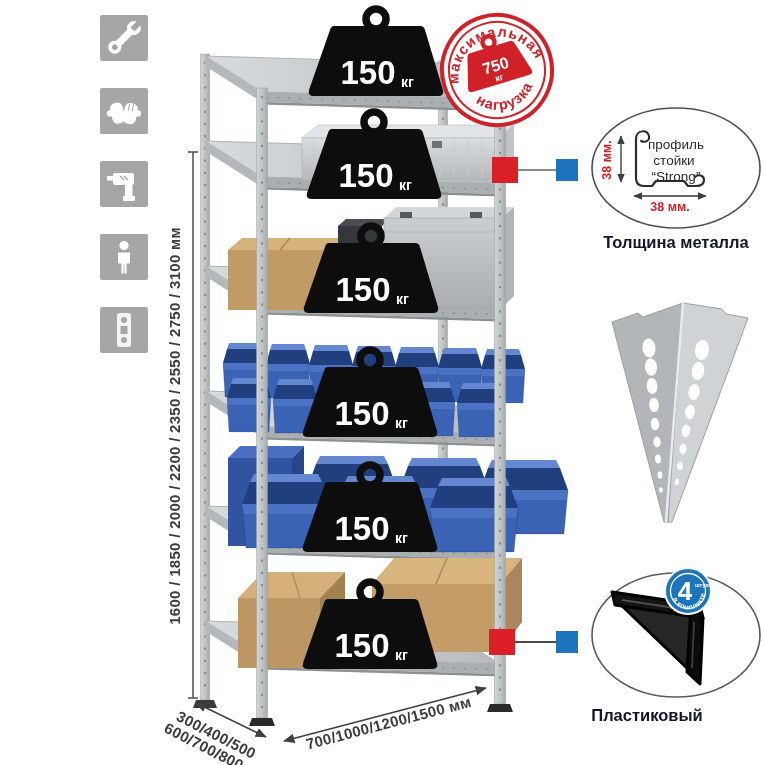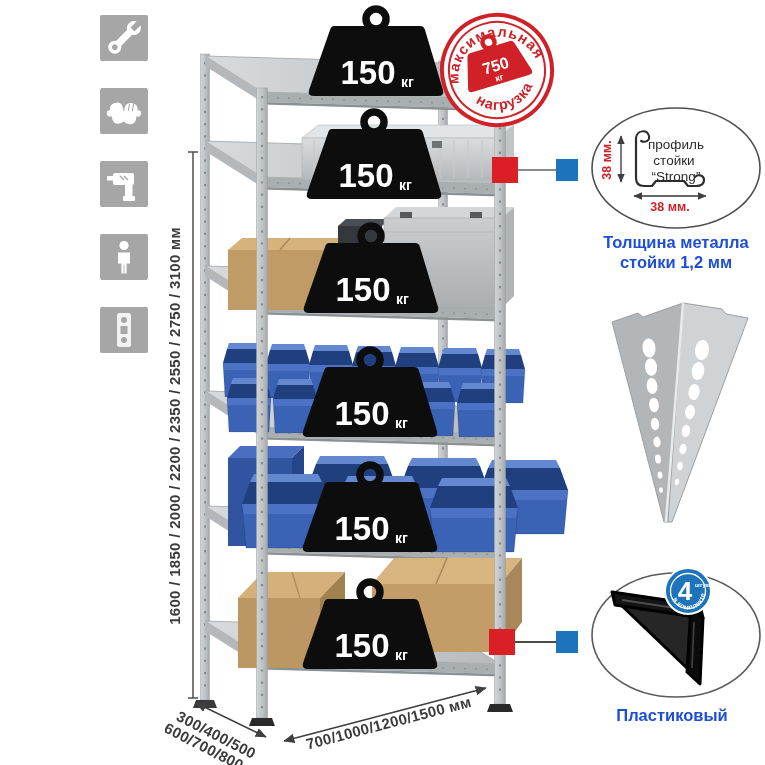"Толщина металла" .caption { color: #1d4ed8 -> #0f172a }
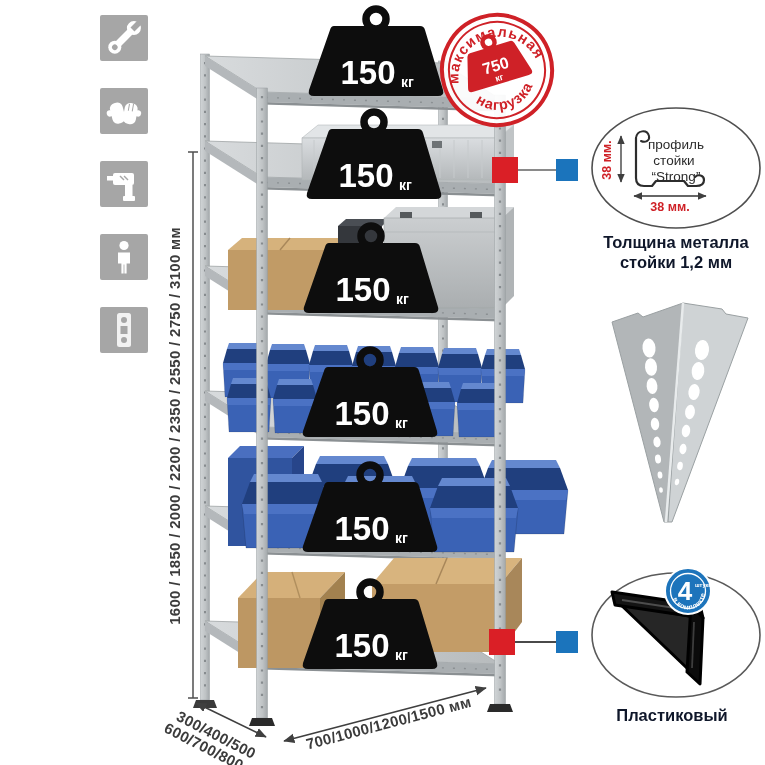"стойки 1,2 мм" span { html: <span>стойки 1,2 мм</span> -> none }
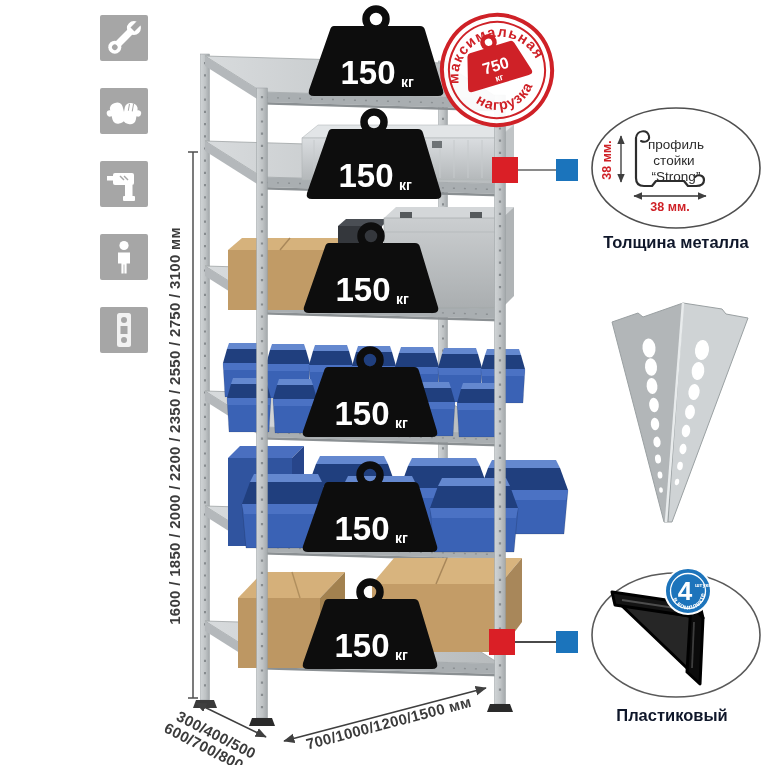"Пластиковый" div.caption { left: 582px -> 557px }
